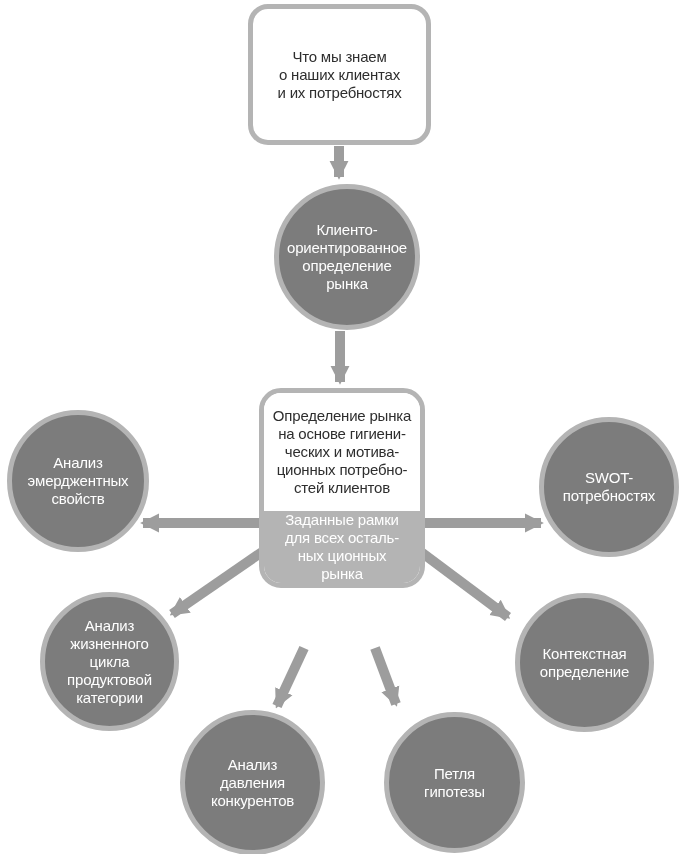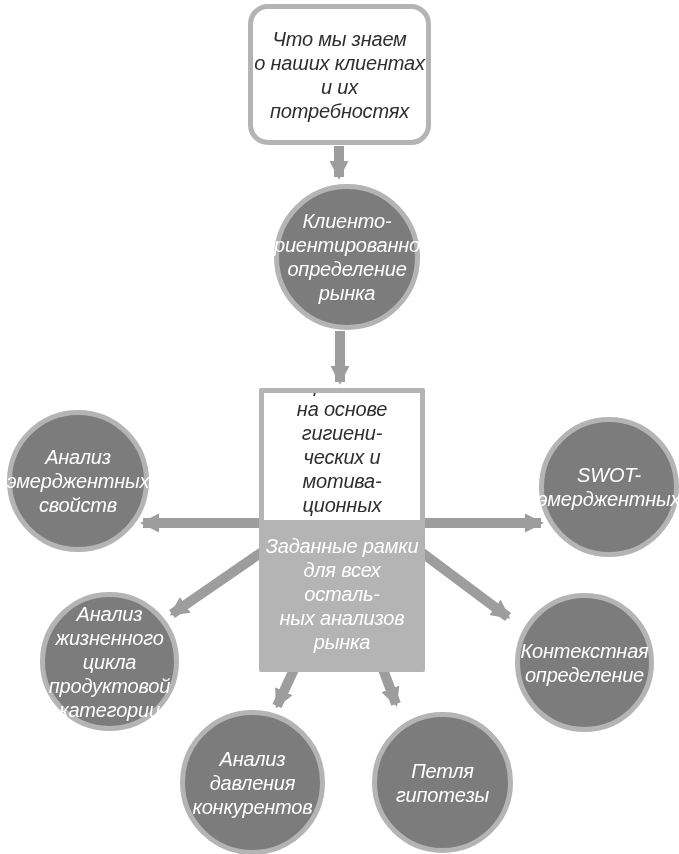"Что мы знаем" .txt { font-size: 20px -> 15px; font-style: italic -> none }
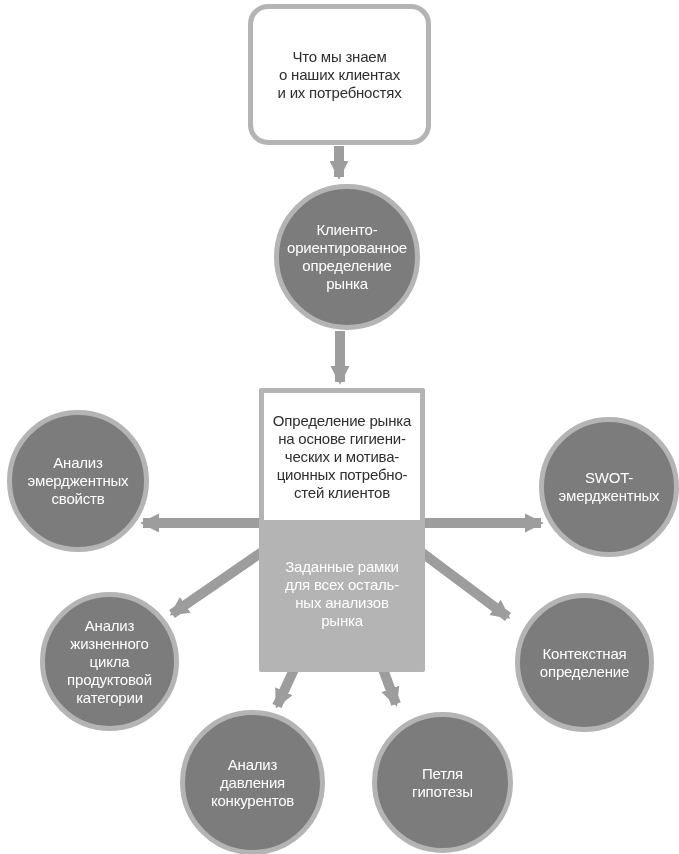"Определение рынка" .n-center { border-radius: 2px -> 22px; height: 284px -> 200px }
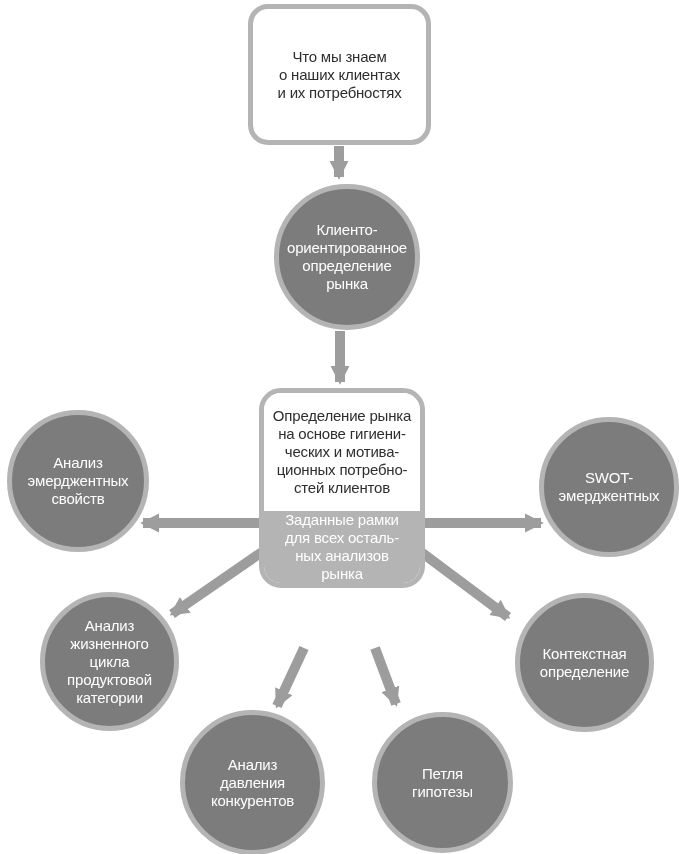"SWOT-" div.txt { text: эмерджентных -> потребностях }
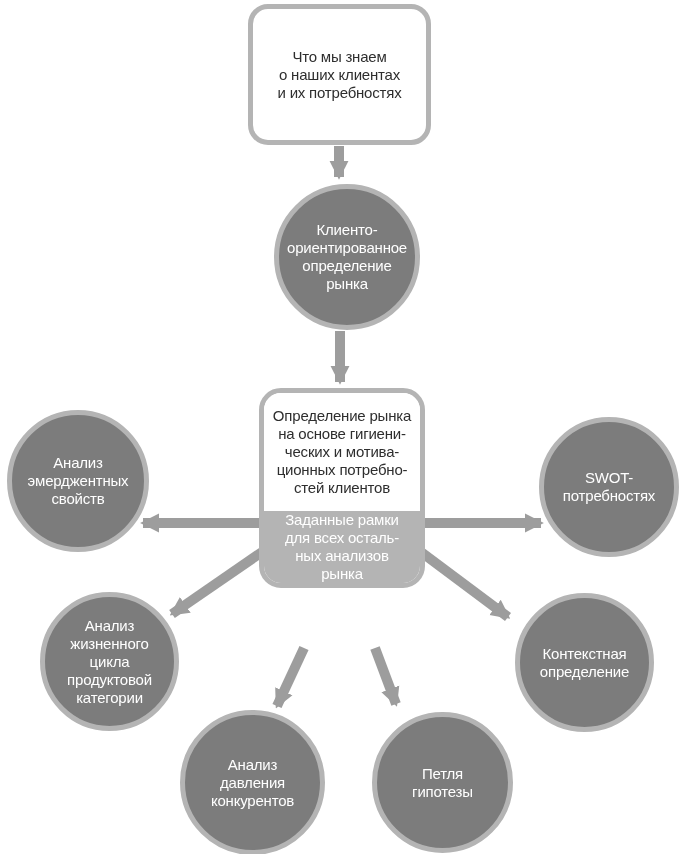"Заданные рамки" div.txt { text: анализов -> ционных }
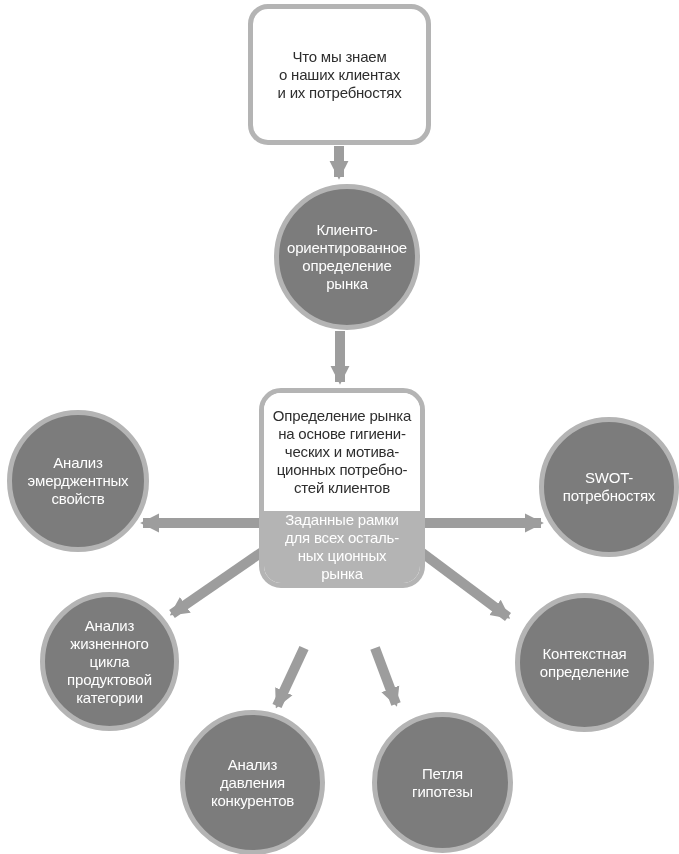"Петля" .n-hypothesis { left: 372px -> 384px }
